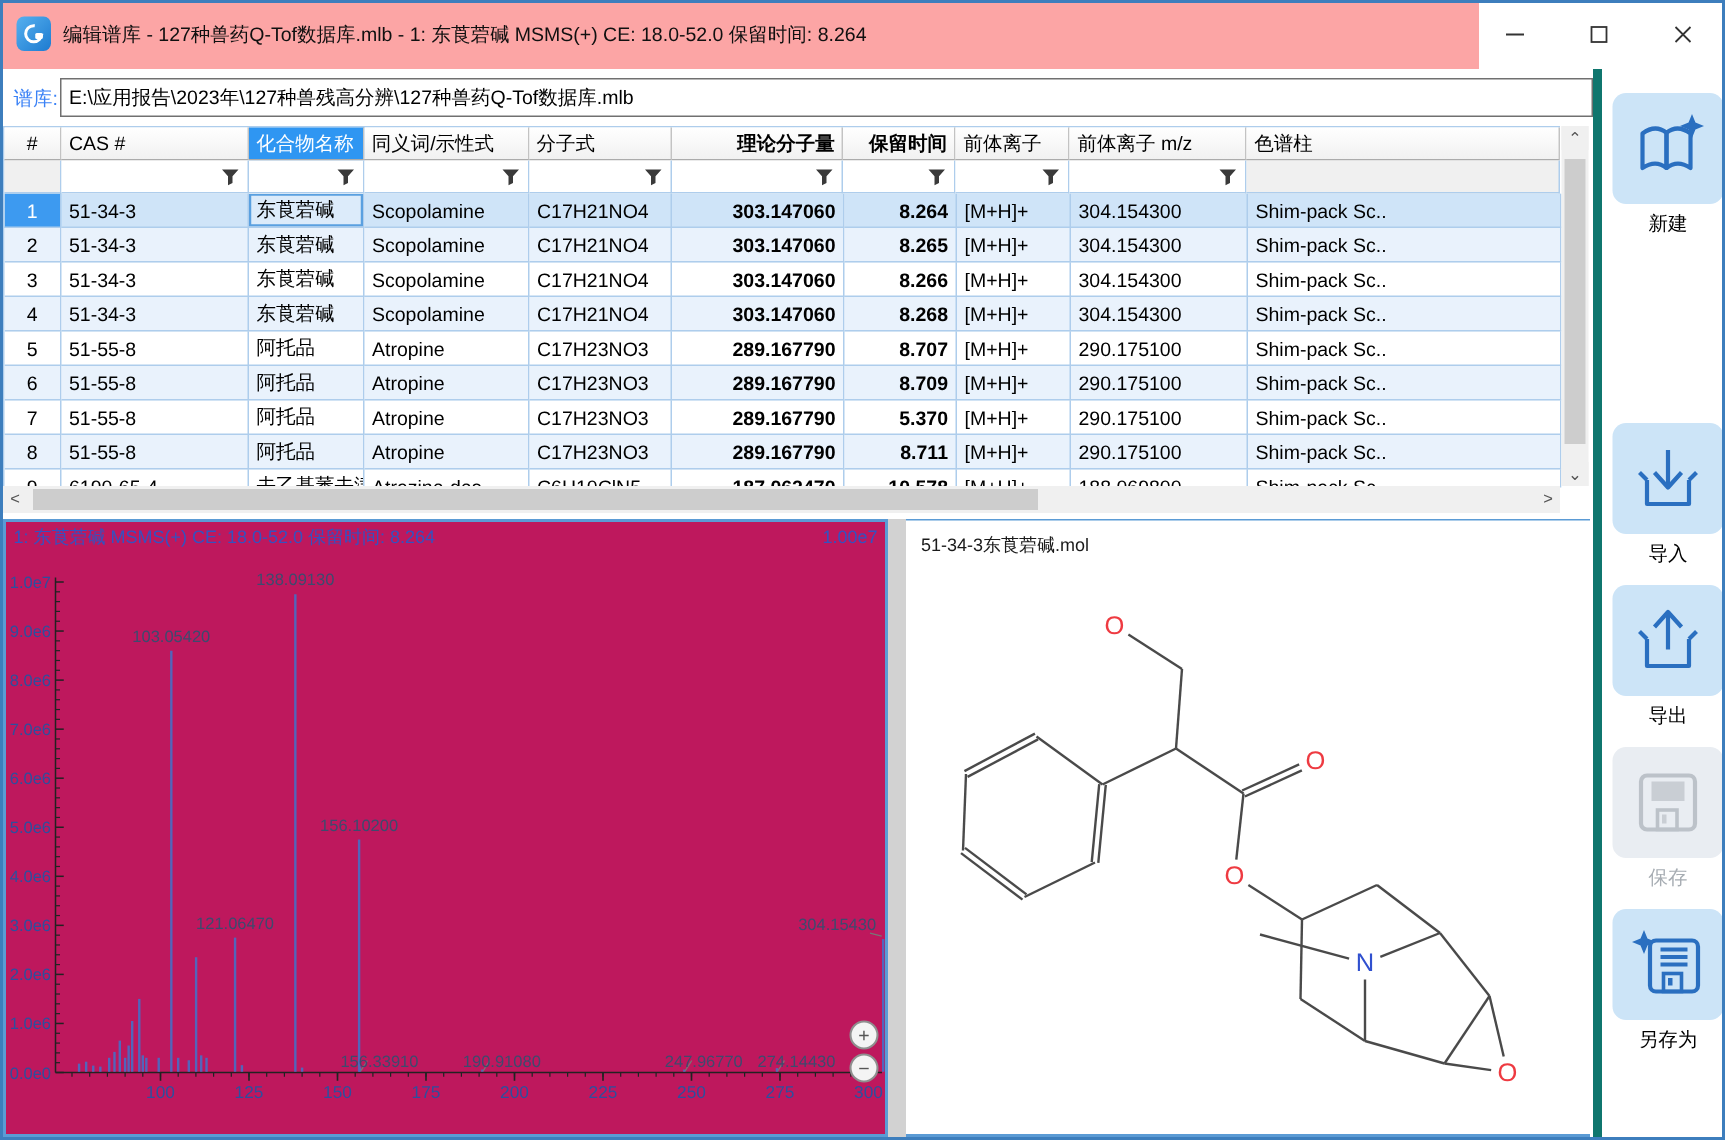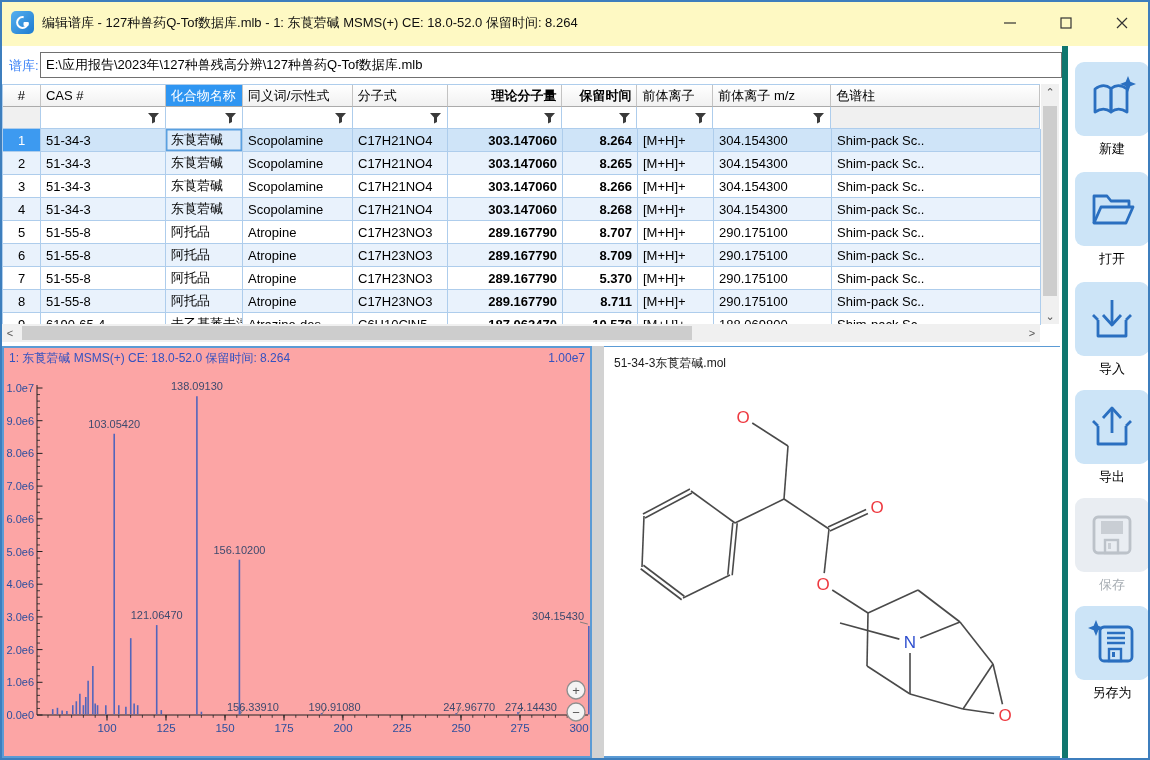"编辑谱库 - 127种兽药Q-Tof数据库.mlb - 1:" .titlebar { background: #fef9c3 -> #fca5a5; width: 1146px -> 984px }
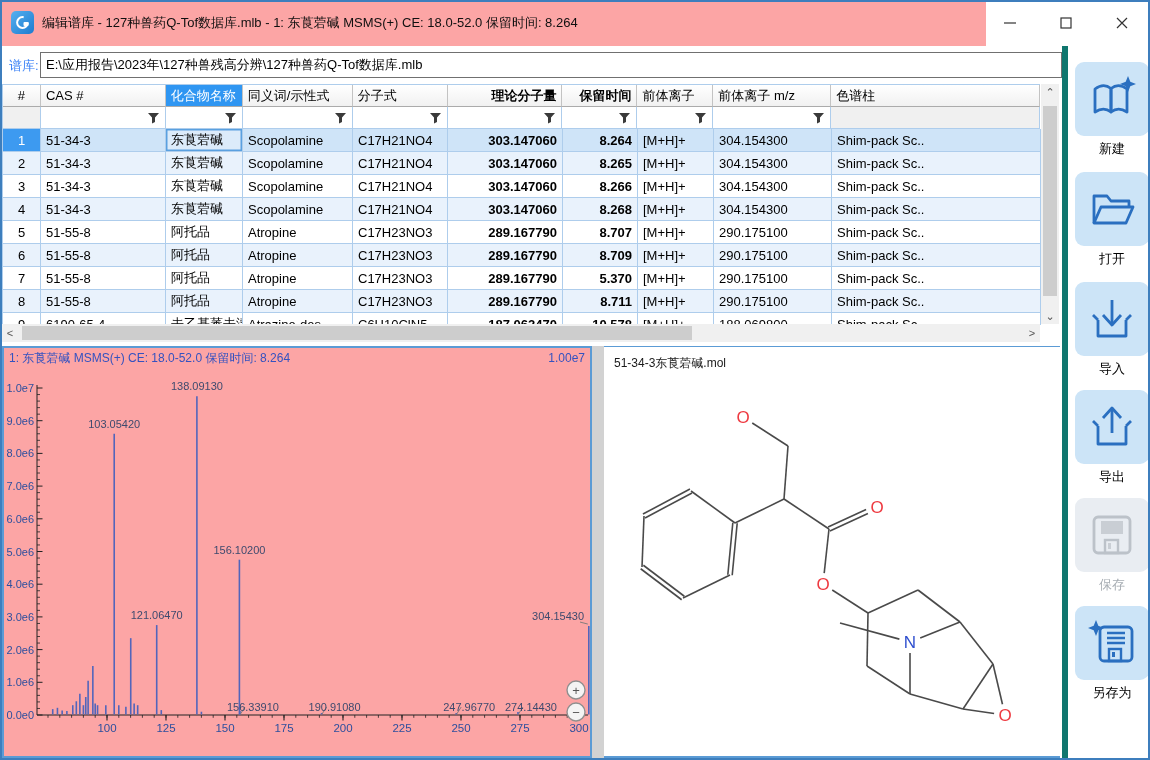"打开" div.tool-btn { html: <div> <div> <svg> <path></path> <path></path> </svg> </div> <span>打开</span> </div> -> none }
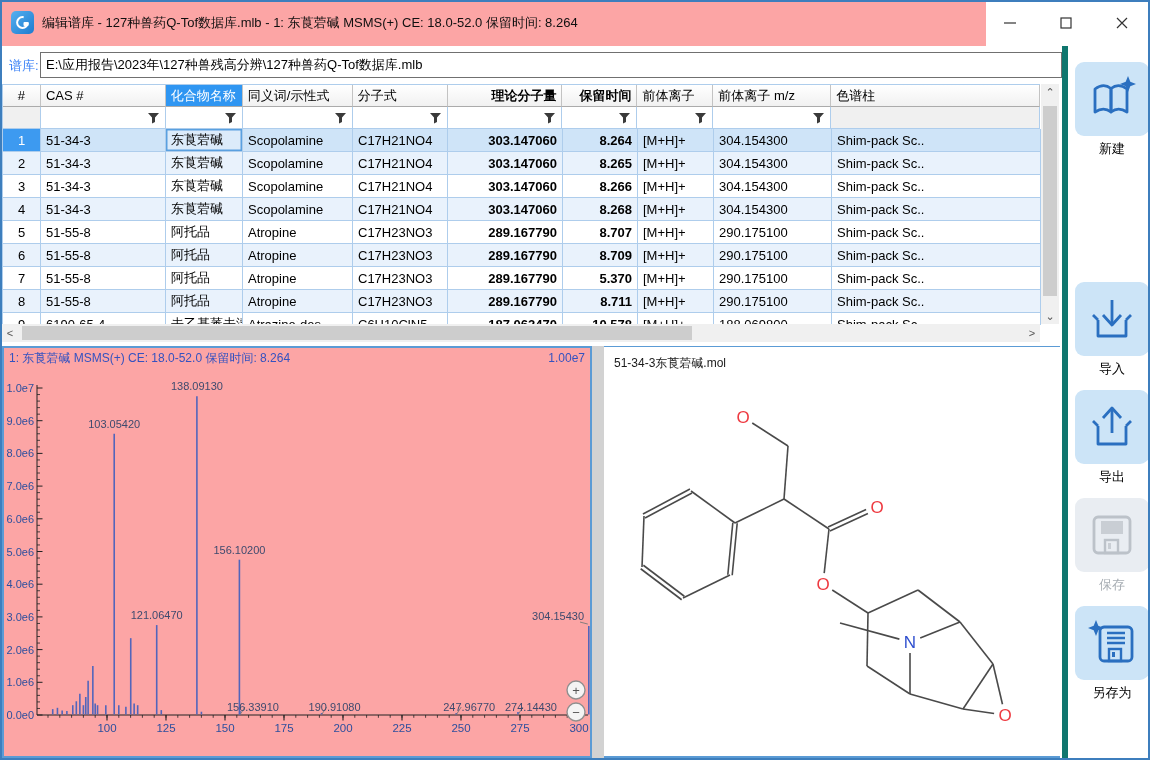"1: 东莨菪碱 MSMS(+) CE: 18.0-52.0" .spec-panel { background: #fca5a5 -> #be185d }
